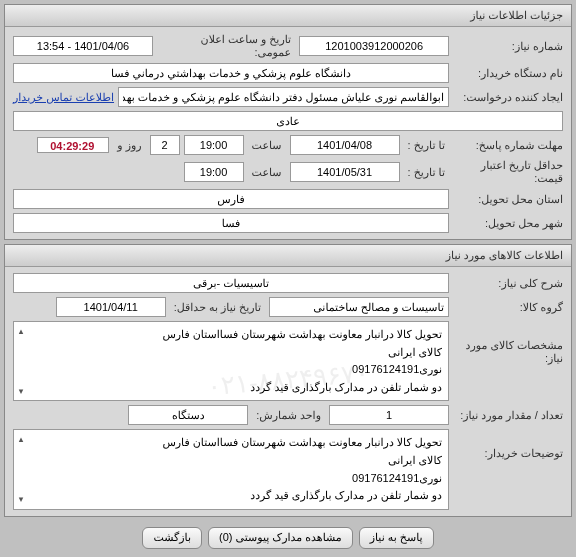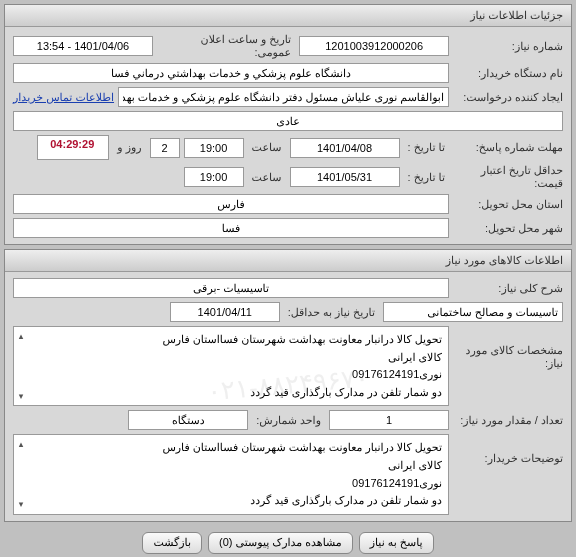"04:29:29" .remain-box { height: 25px -> 16px }
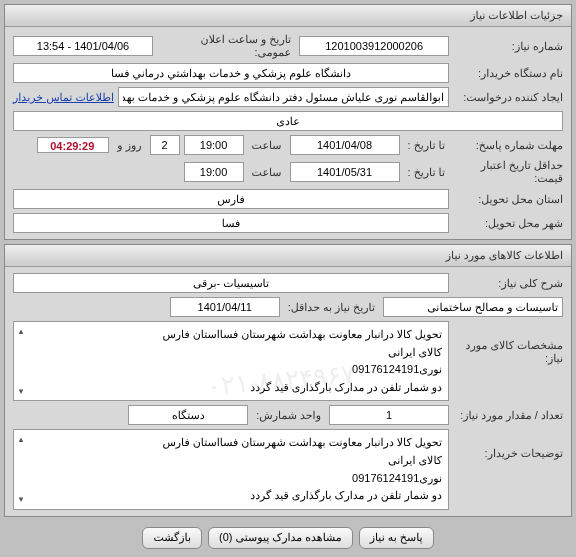"گروه کالا:" div.label-col { html: none -> <div>گروه کالا:</div> }
